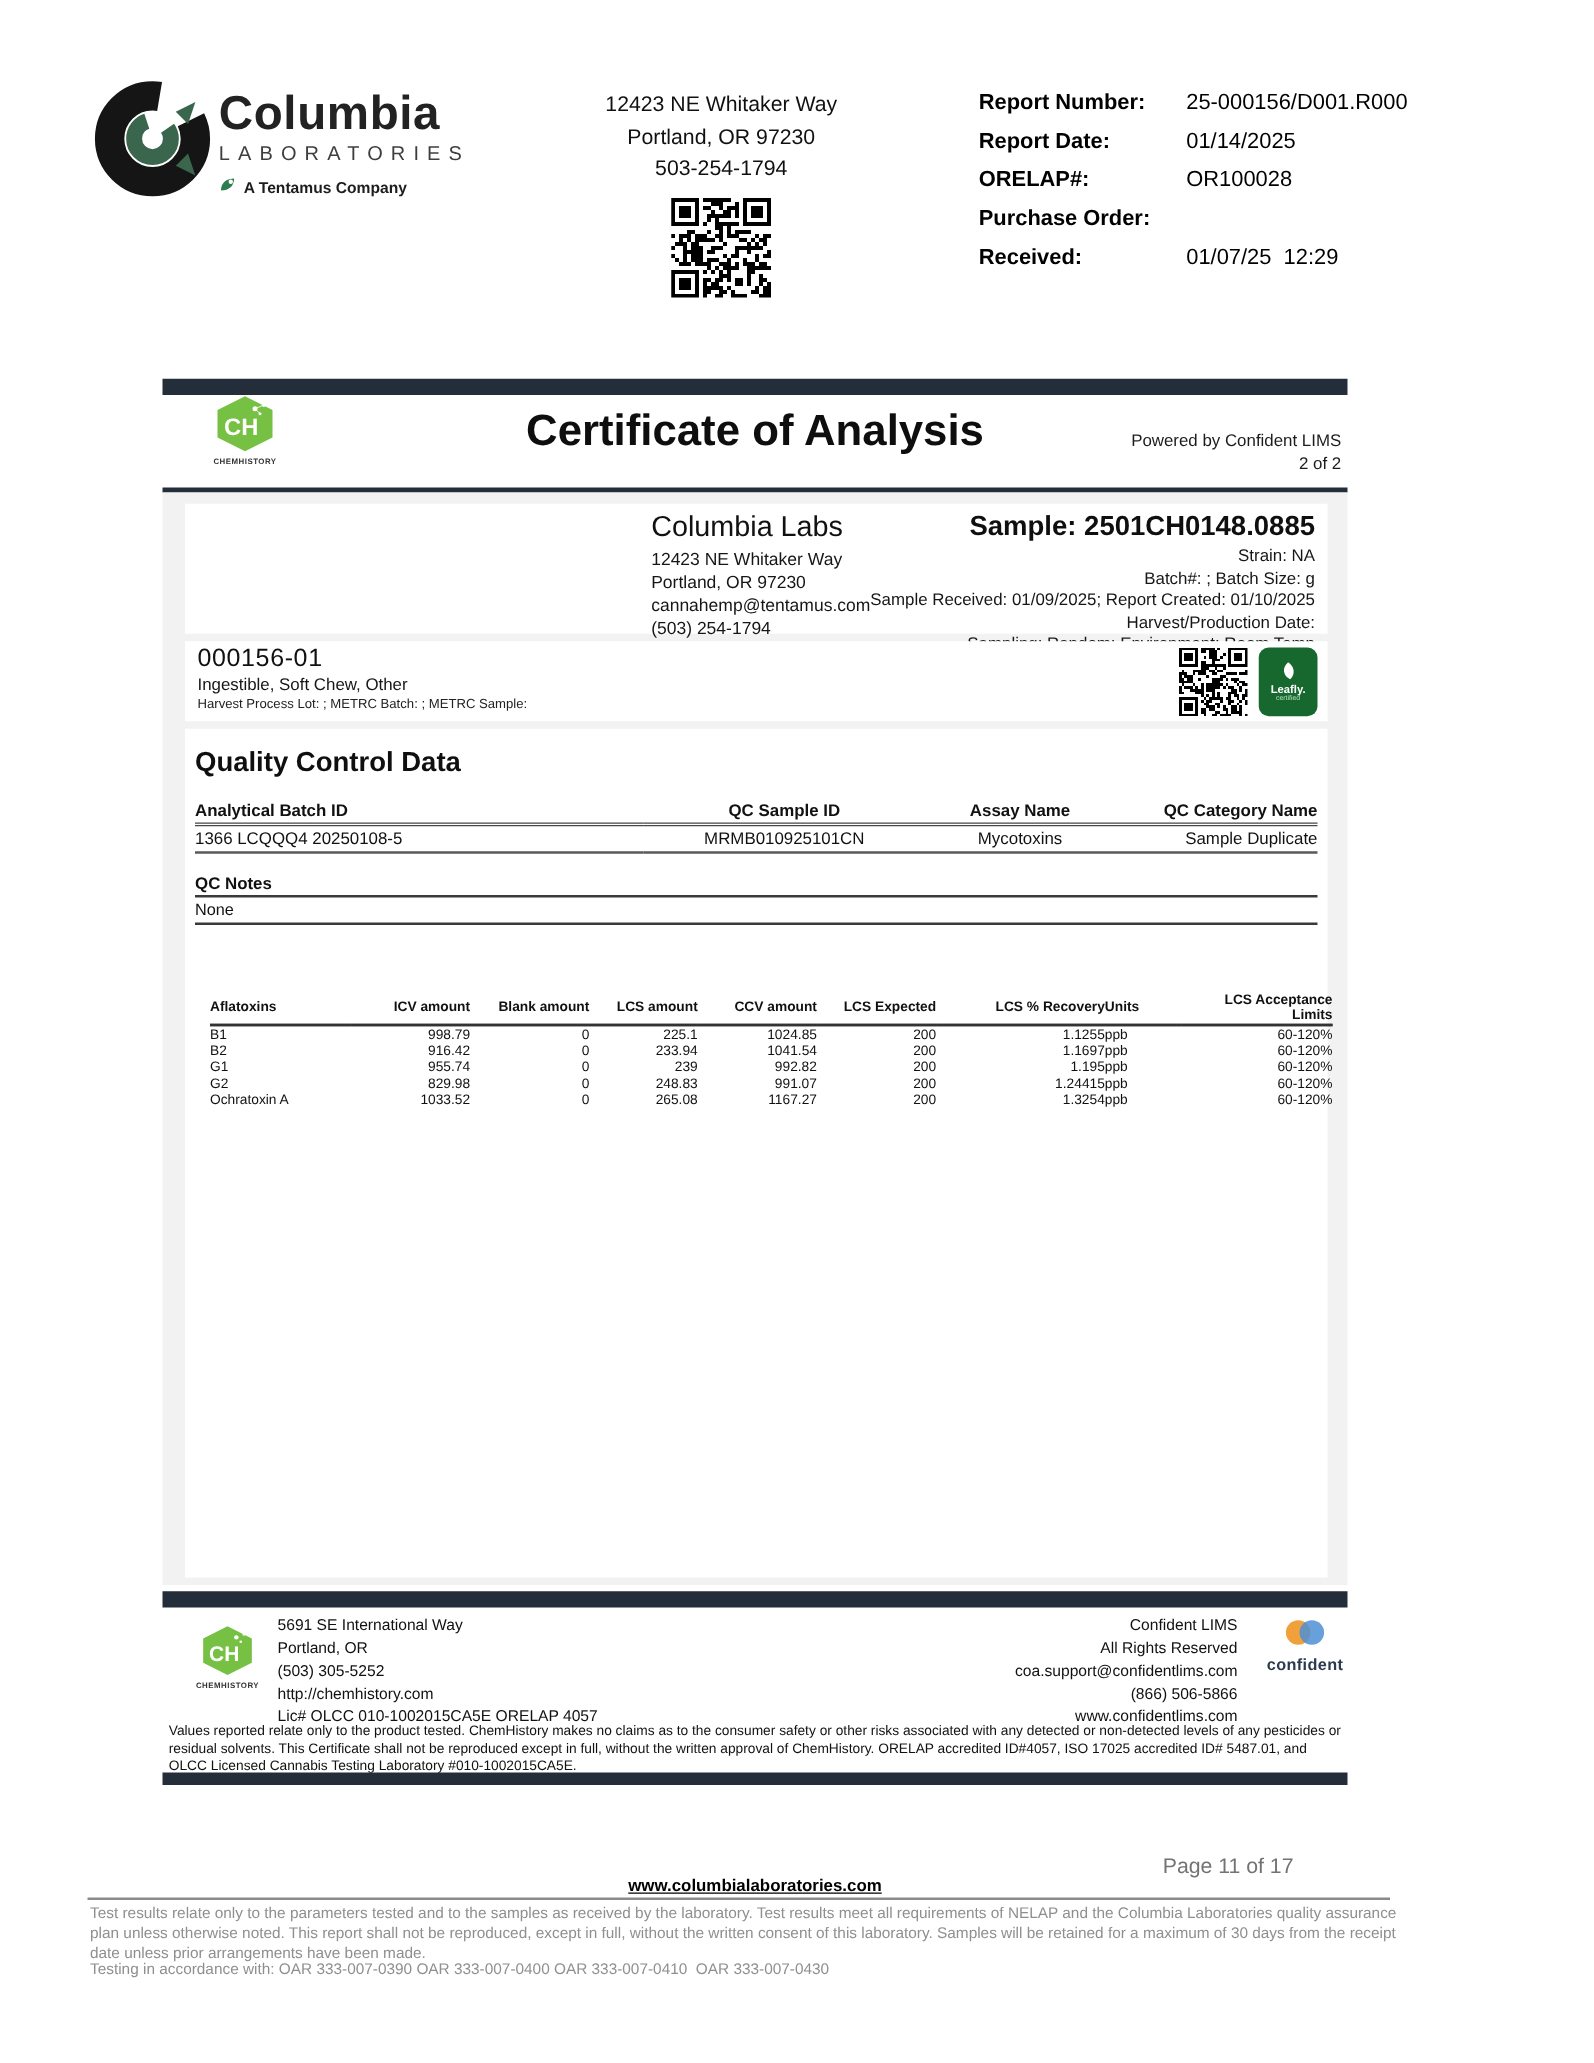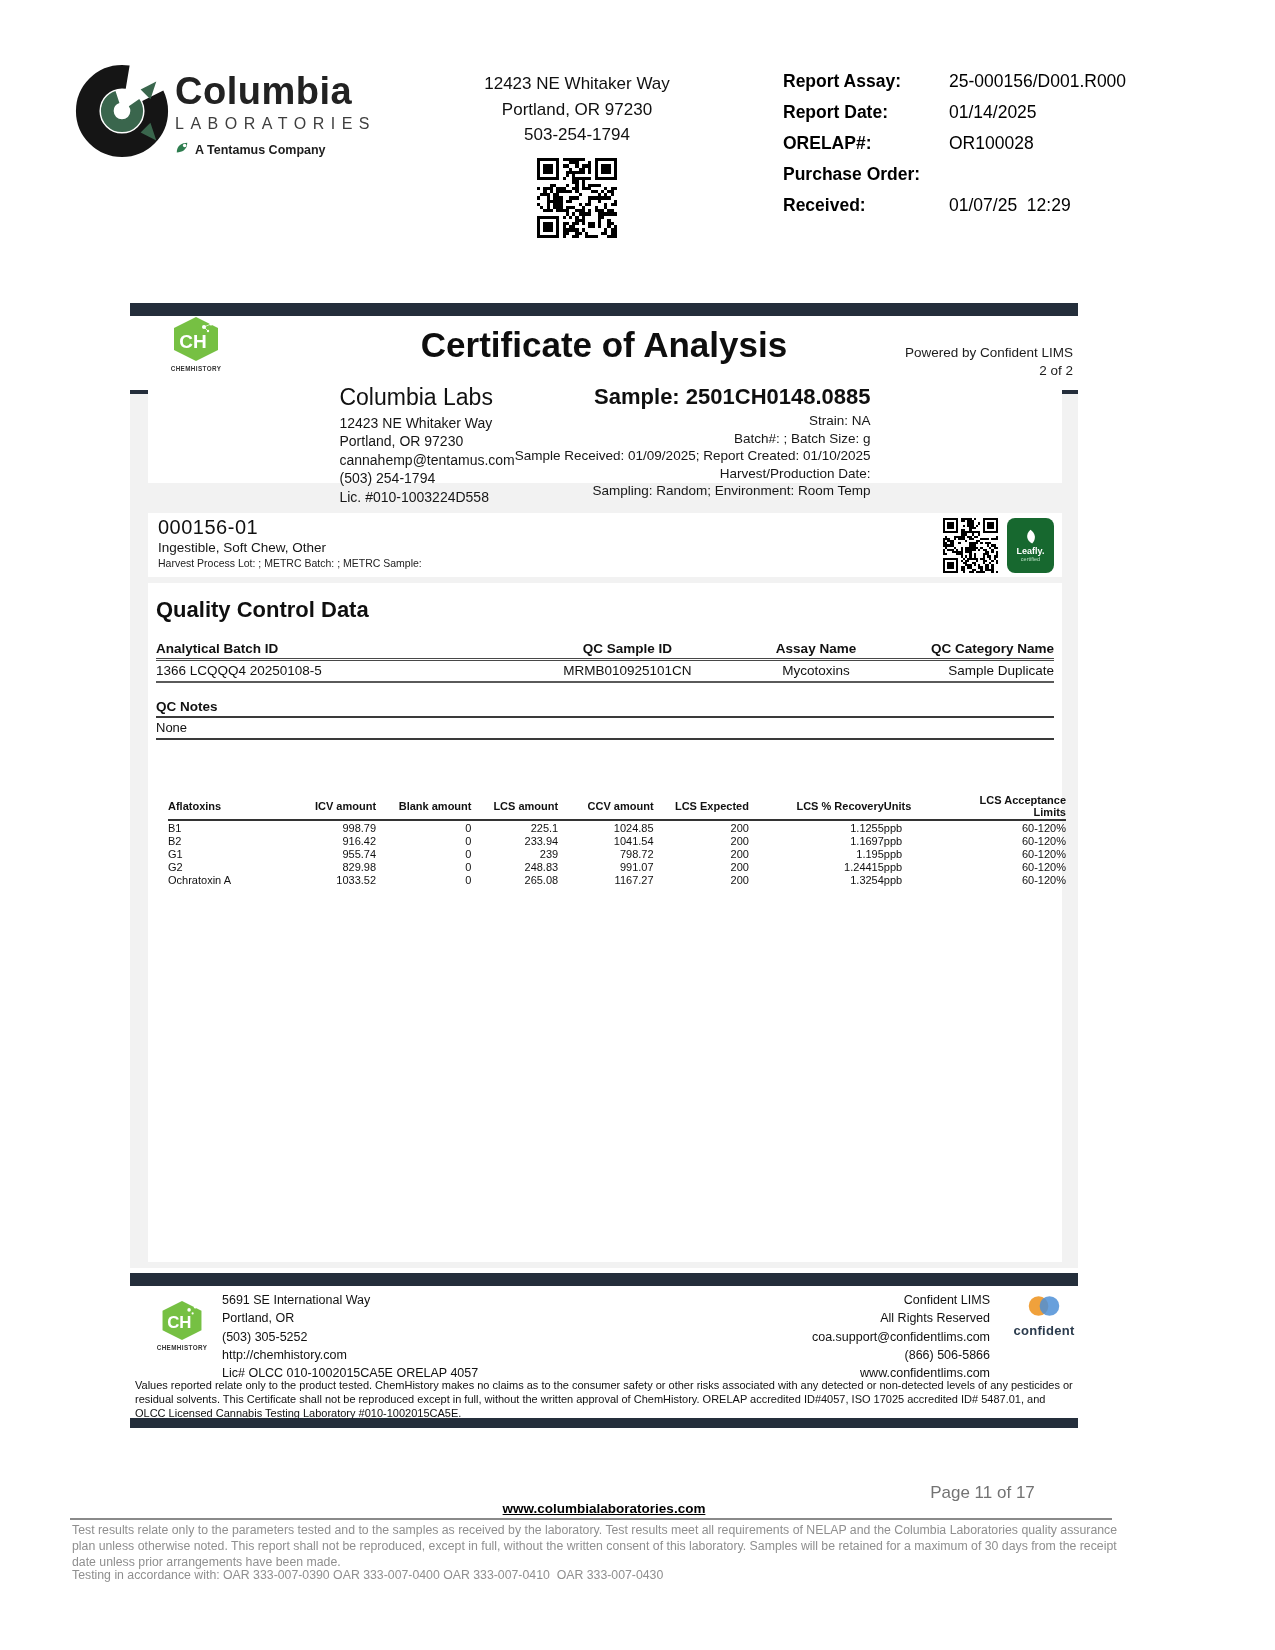"Report Assay:" span.kv-label { text: Assay -> Number }
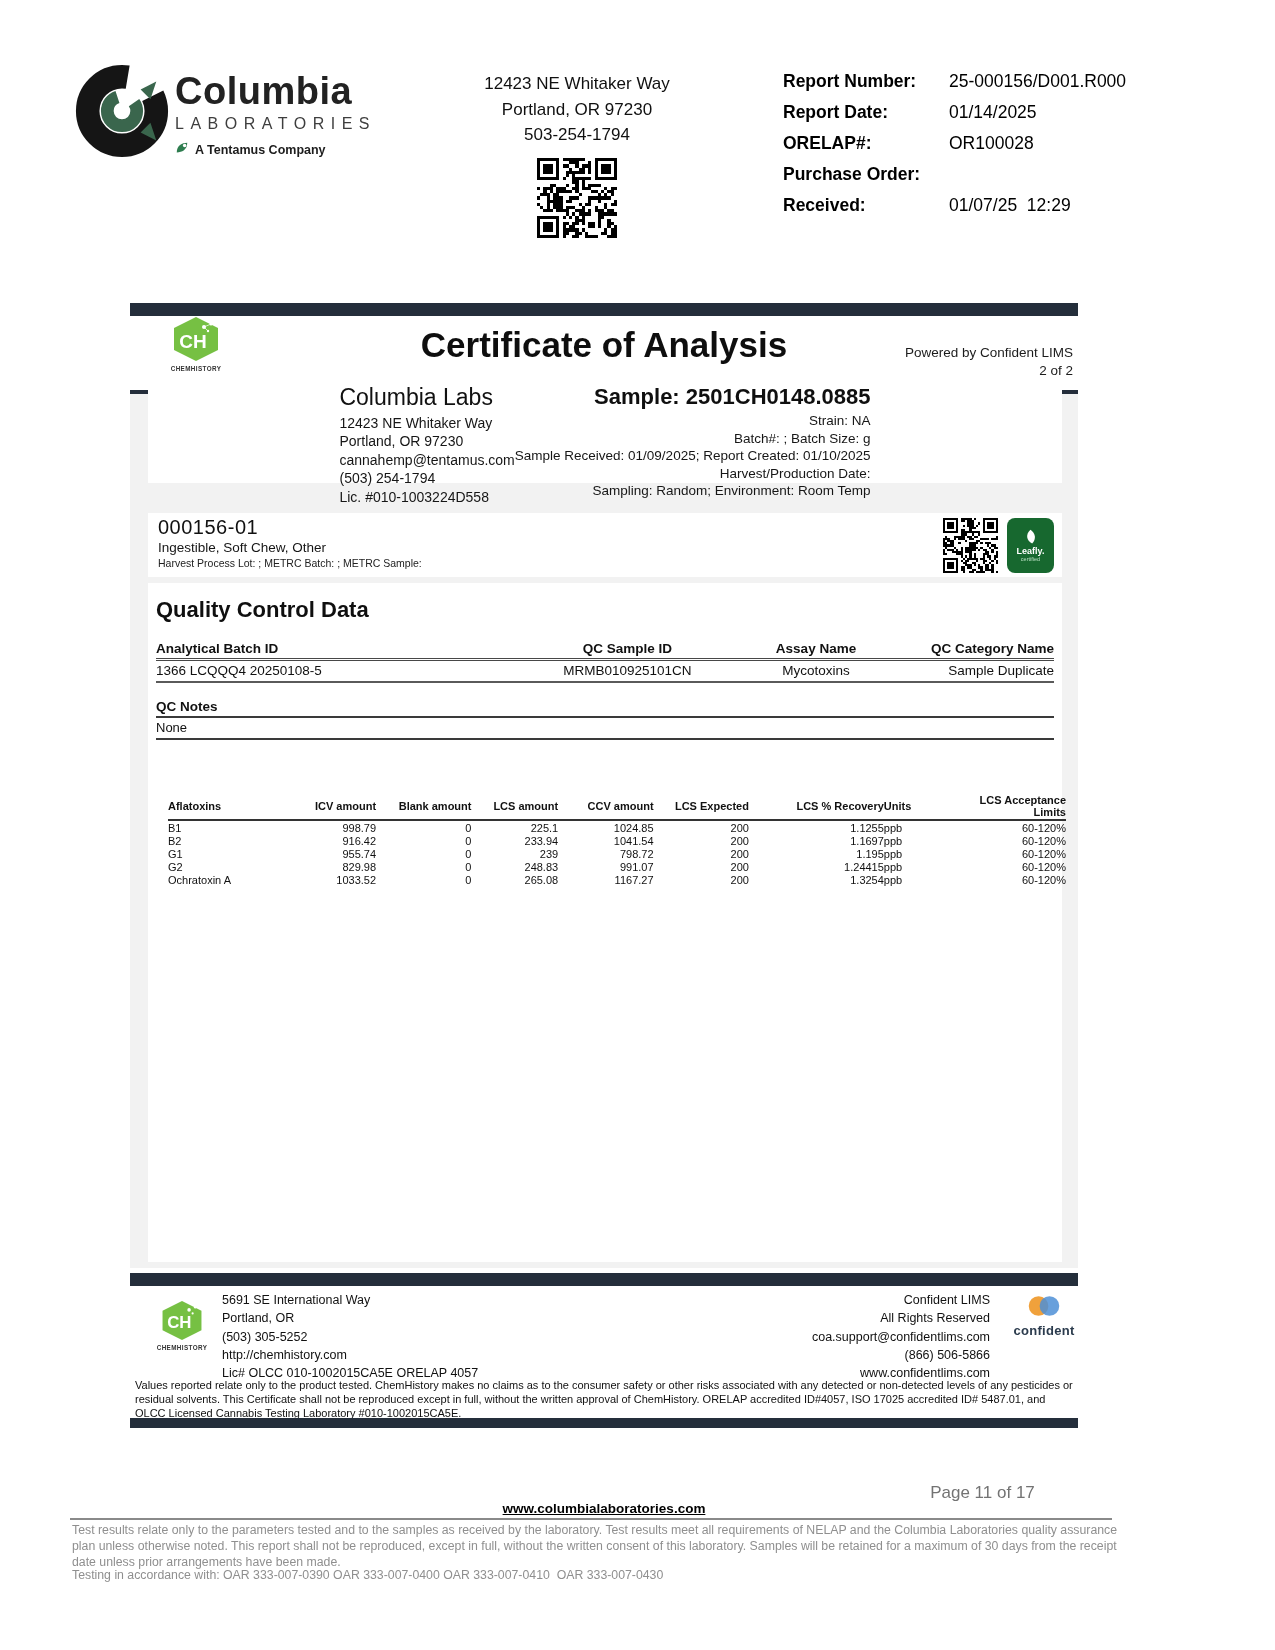"Columbia Labs" #panel-client { justify-content: center -> flex-end; top: 379px -> 403px }
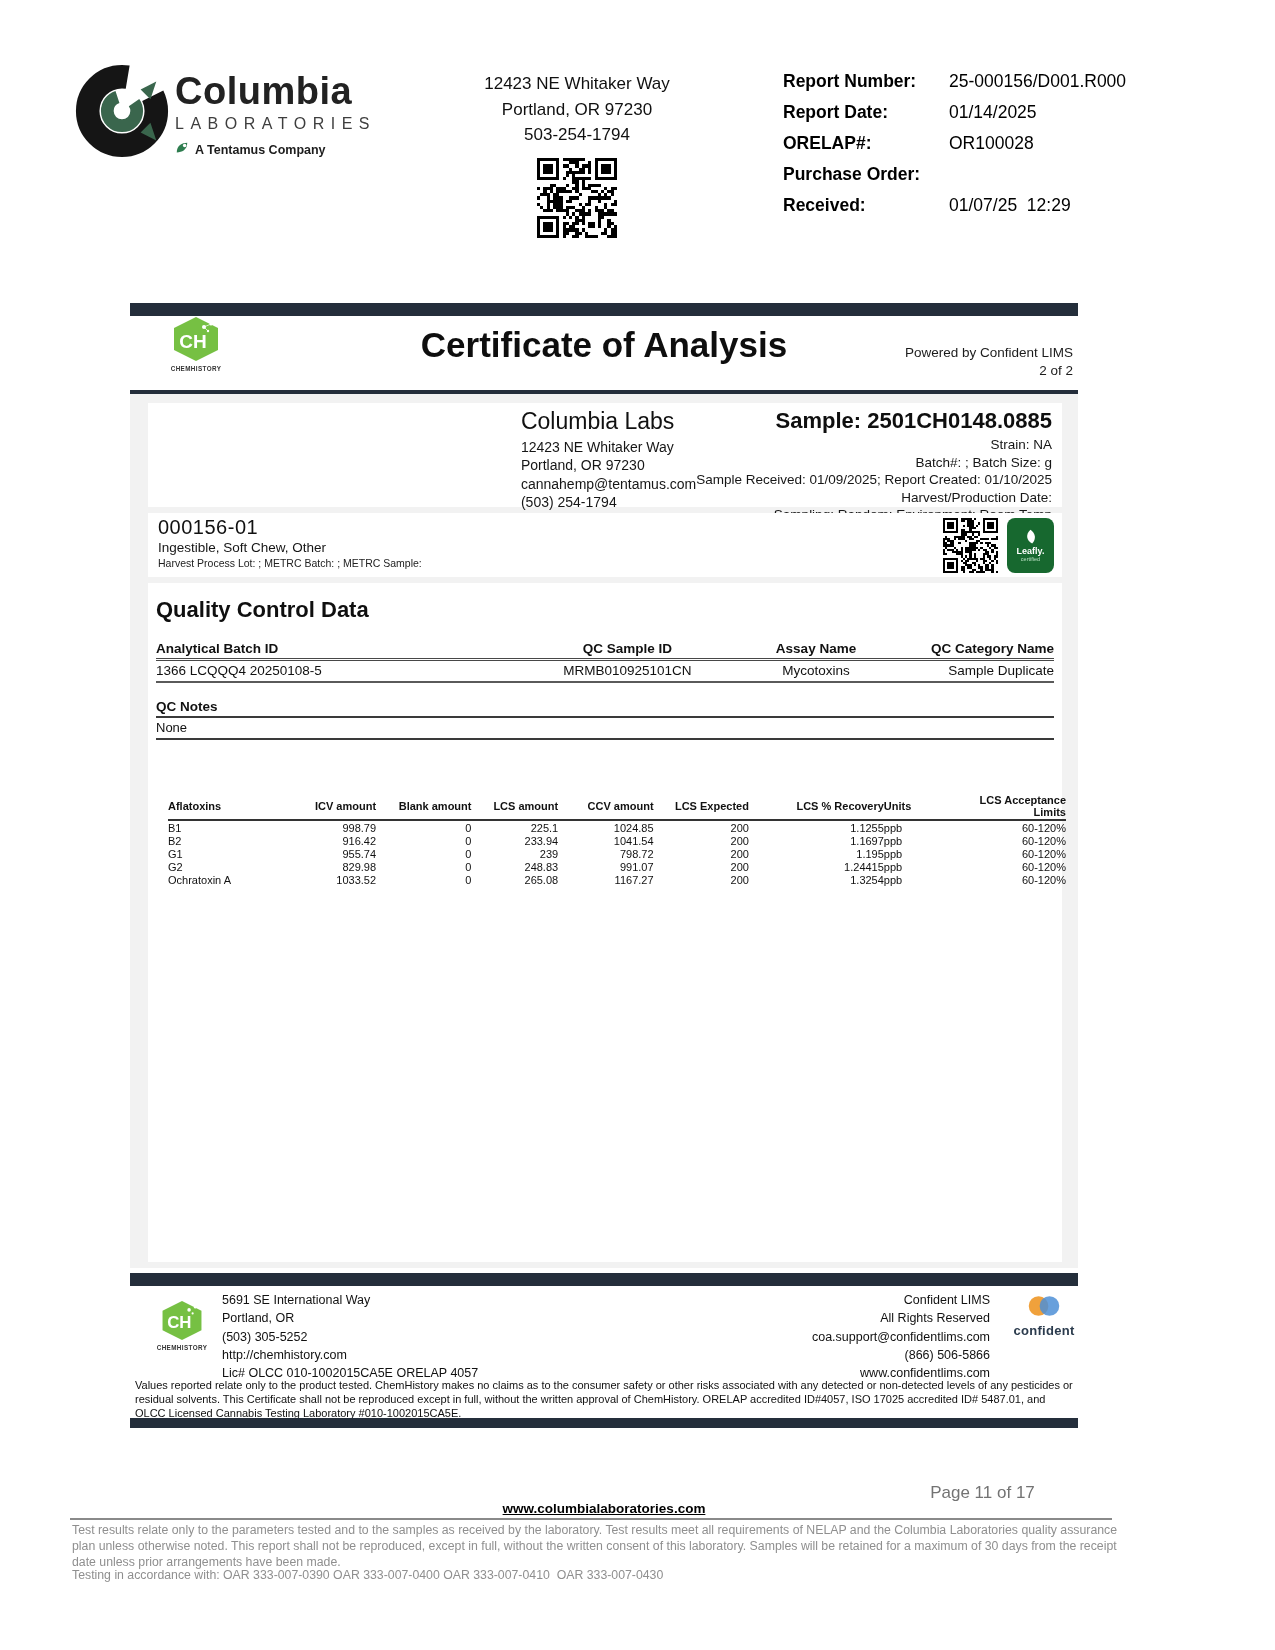"798.72" td { text: 798.72 -> 992.82 }
